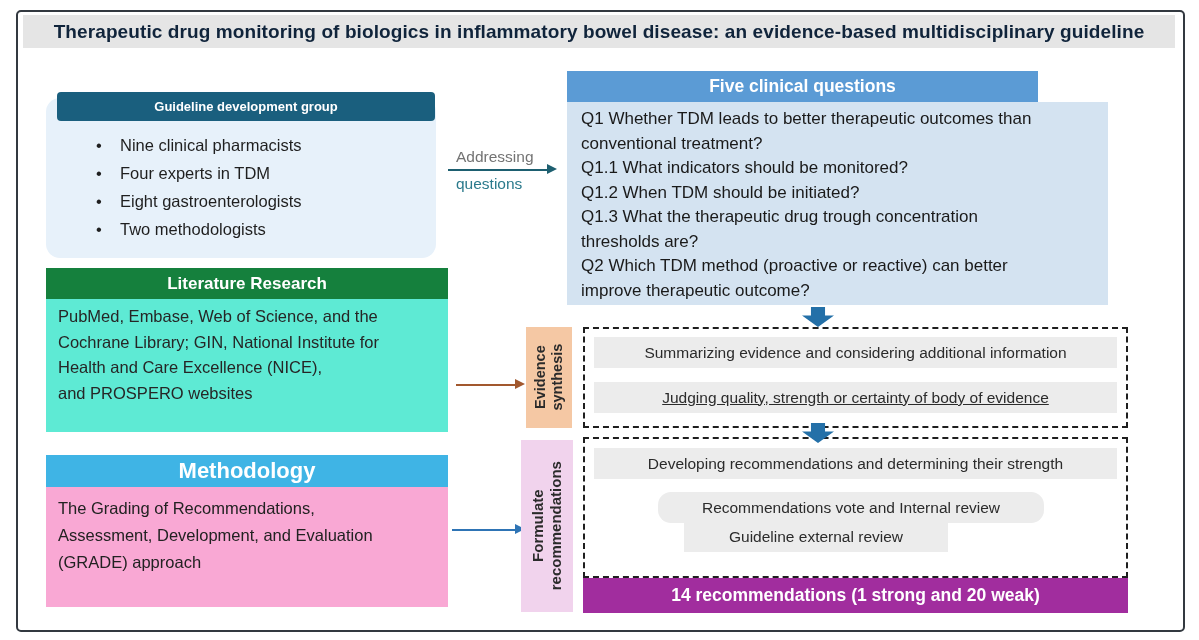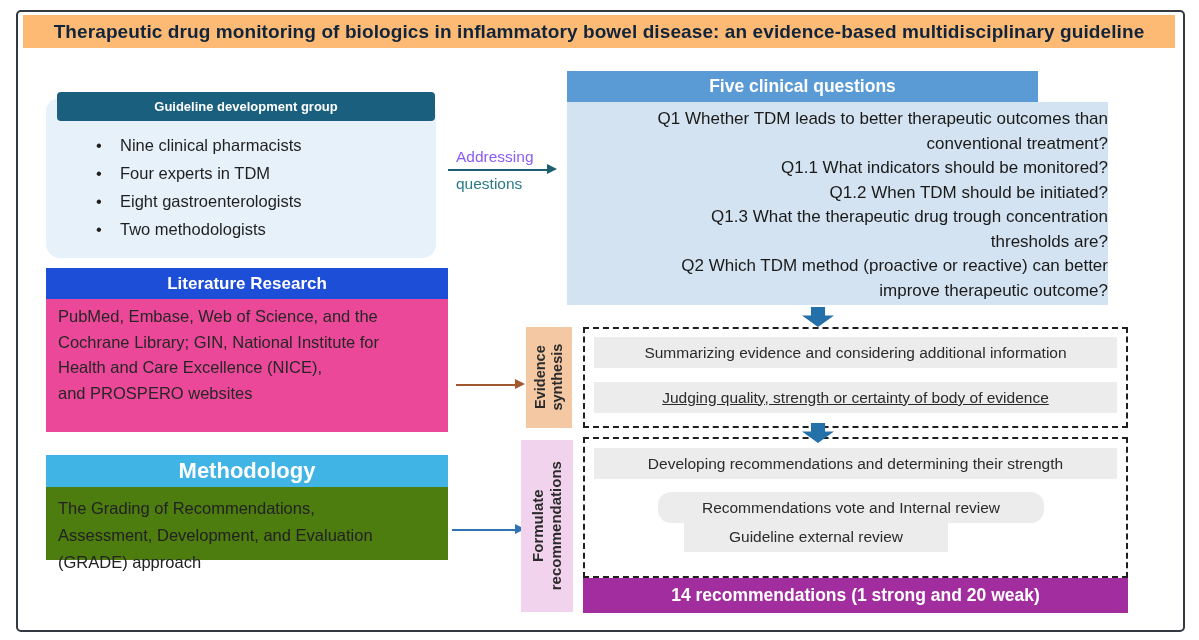"Therapeutic drug monitoring of biologics" .title-banner { background: #fdba74 -> #e5e5e5 }
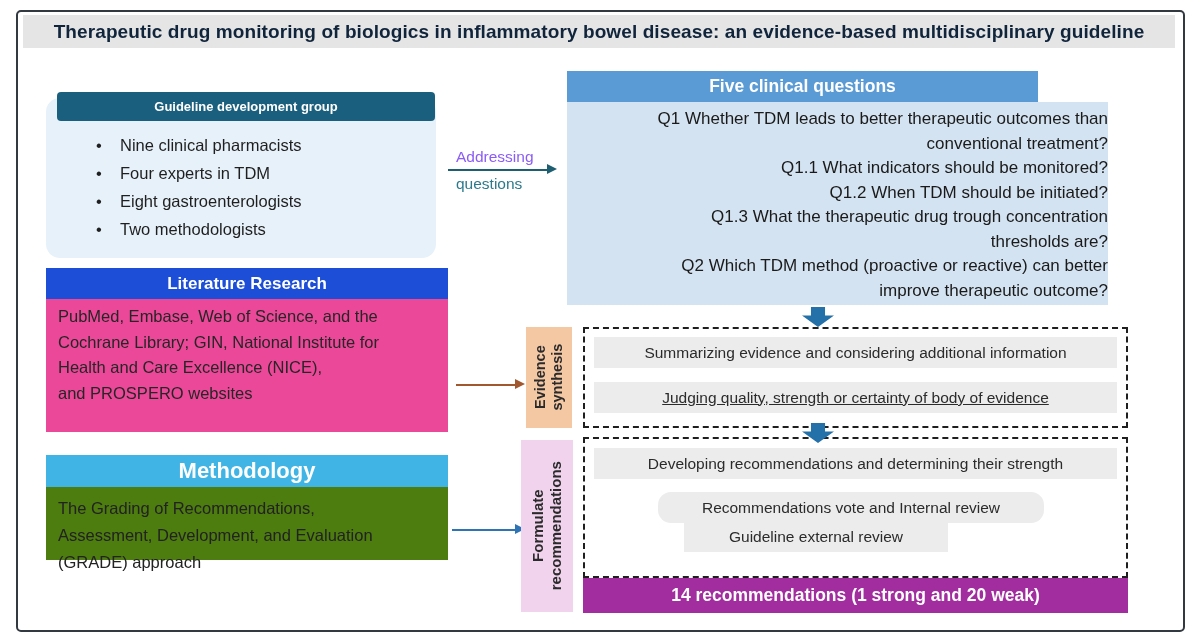"Q1 Whether TDM leads to" .fcq-body { padding: 5px 0 0 14px -> 5px 8px 0 14px; text-align: right -> none }
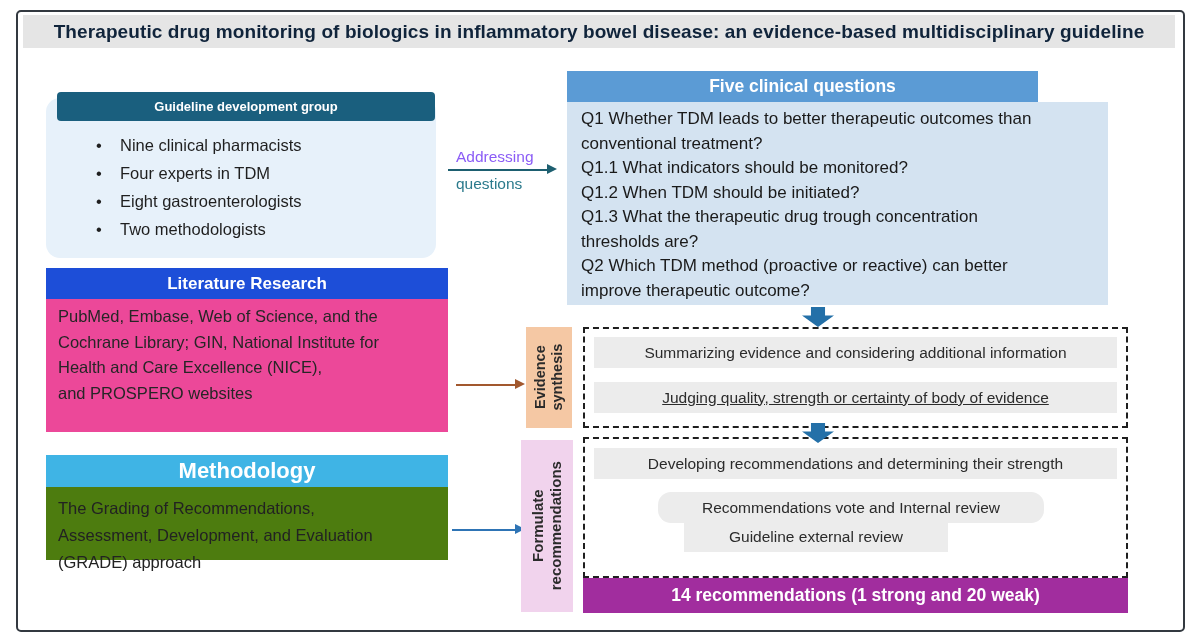"Addressing" .addr-1 { color: #8b5cf6 -> #737373 }
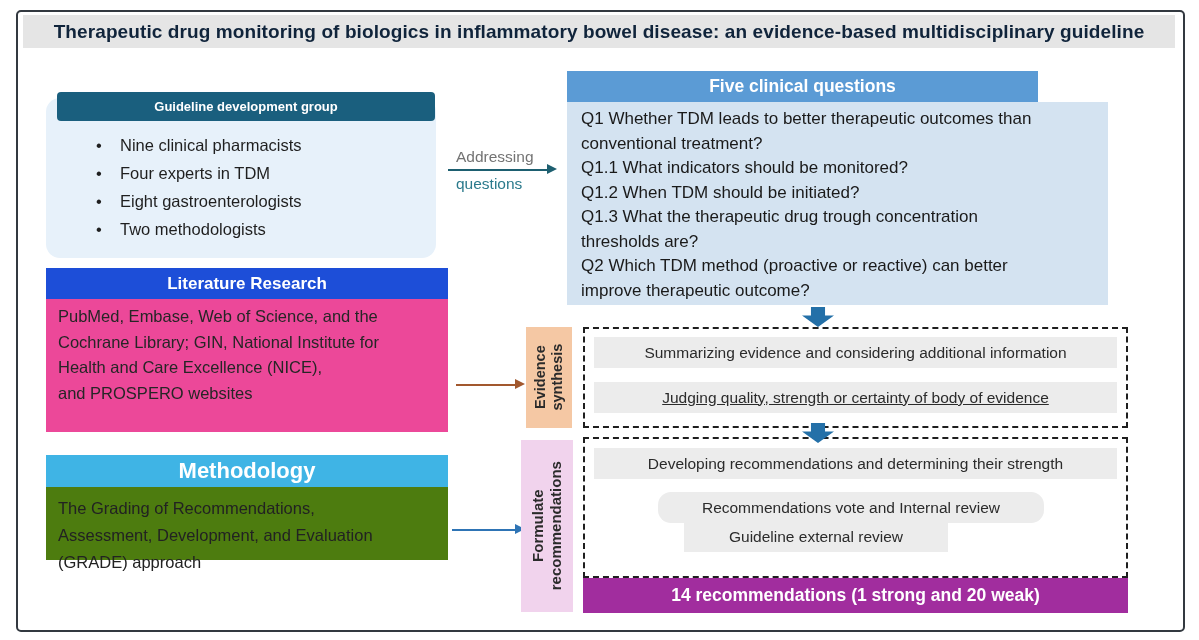"Literature Research" .lit-header { background: #1d4ed8 -> #15803d }
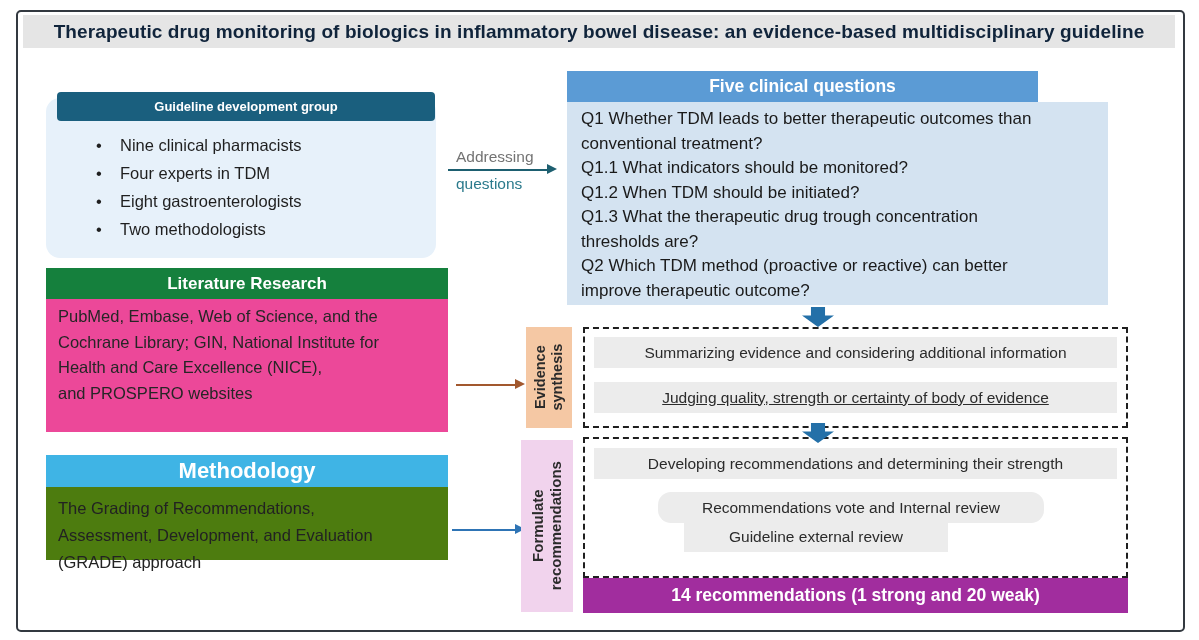"PubMed, Embase, Web of Science," .lit-body { background: #ec4899 -> #5eead4 }
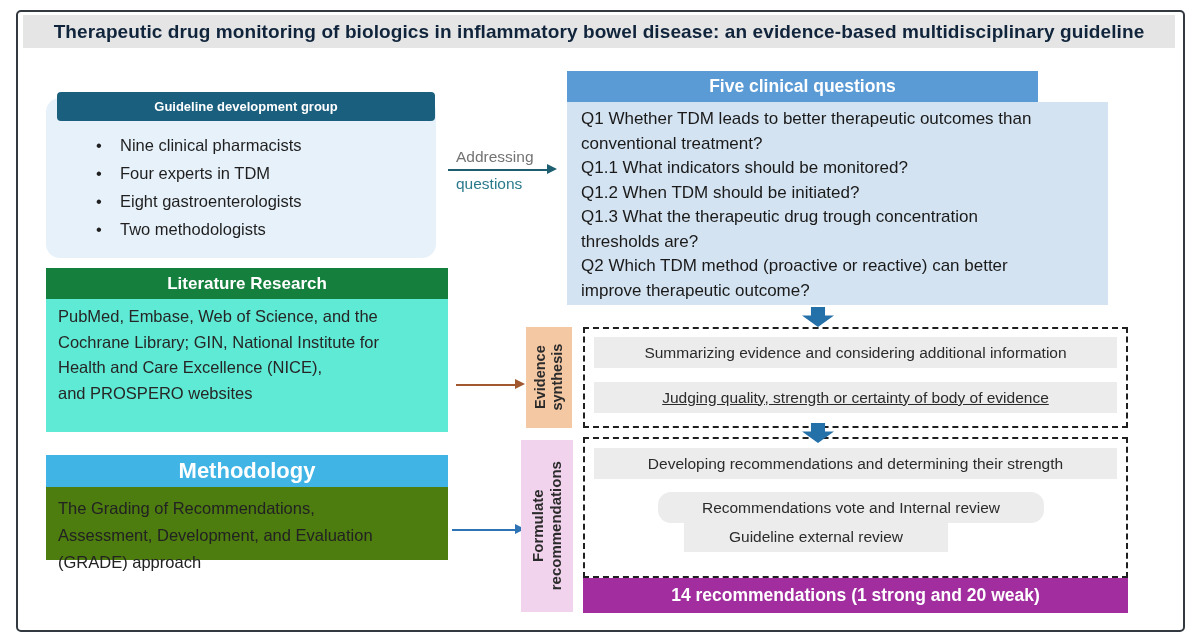"The Grading of Recommendations," .meth-body { background: #4d7c0f -> #f9a8d4; height: 73px -> 120px }
